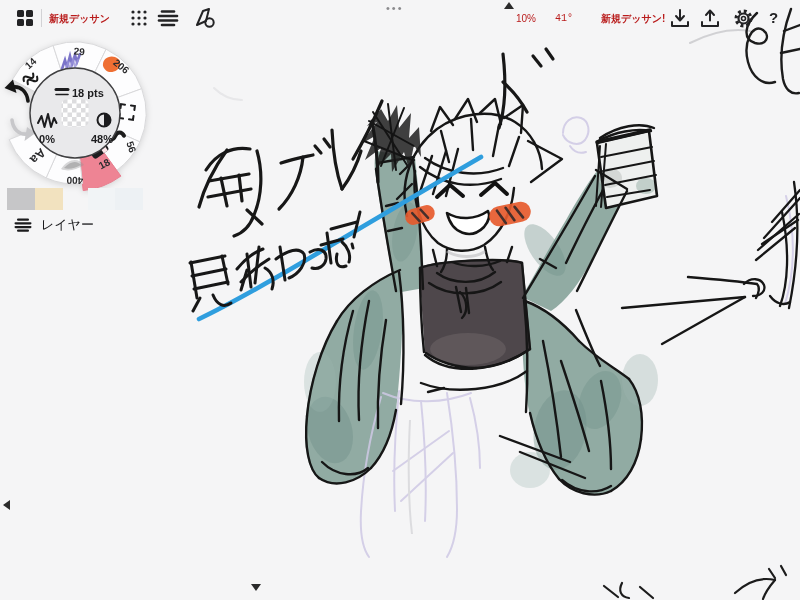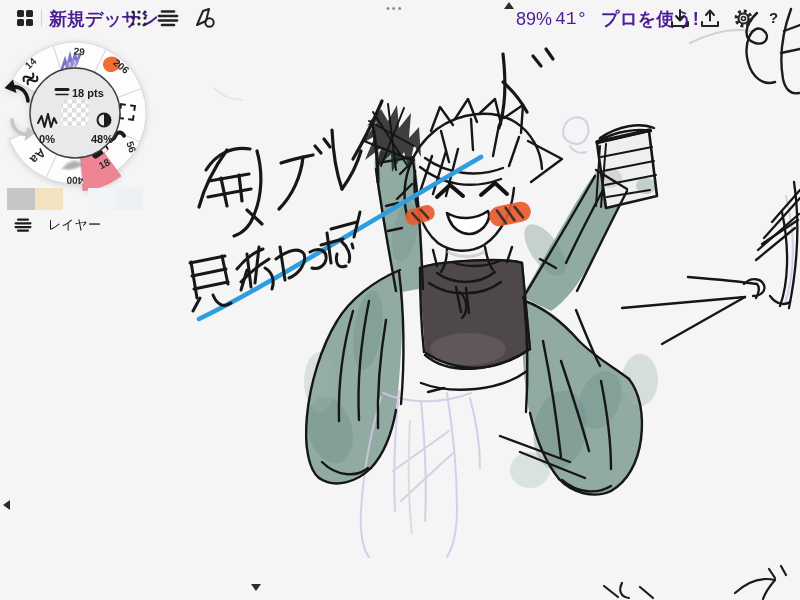"新規デッサン" .tb-text { color: #4c1d95 -> #b91c1c; font-size: 18px -> 10px }
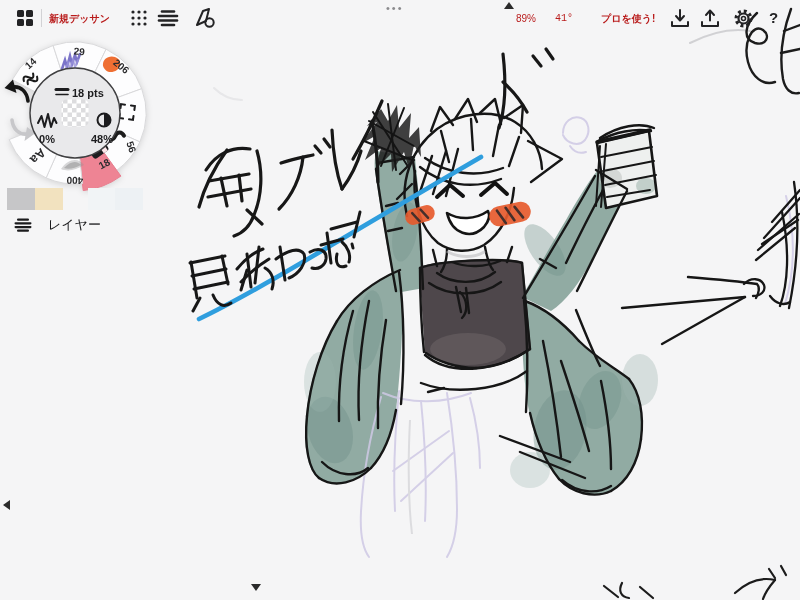"89%" div.abs { text: 89% -> 10% }
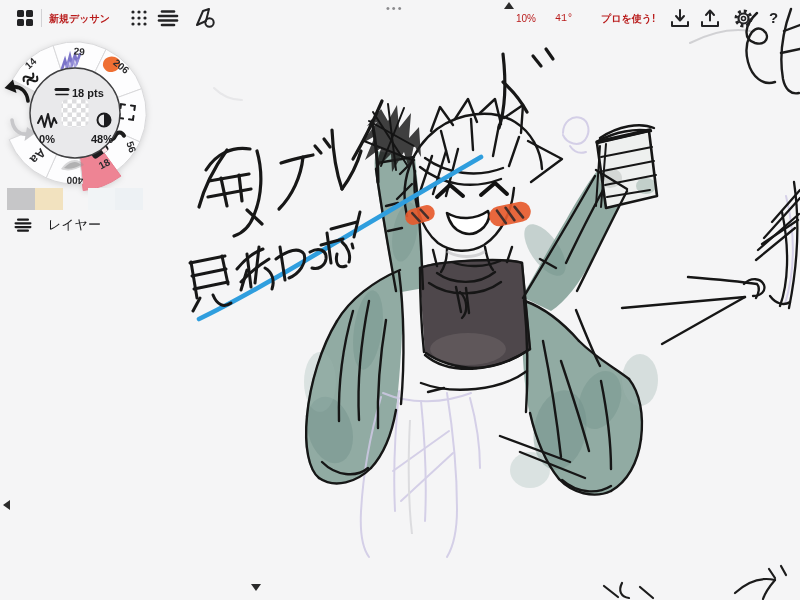"プロを使う!" div.abs { text: プロを使う -> 新規デッサン }
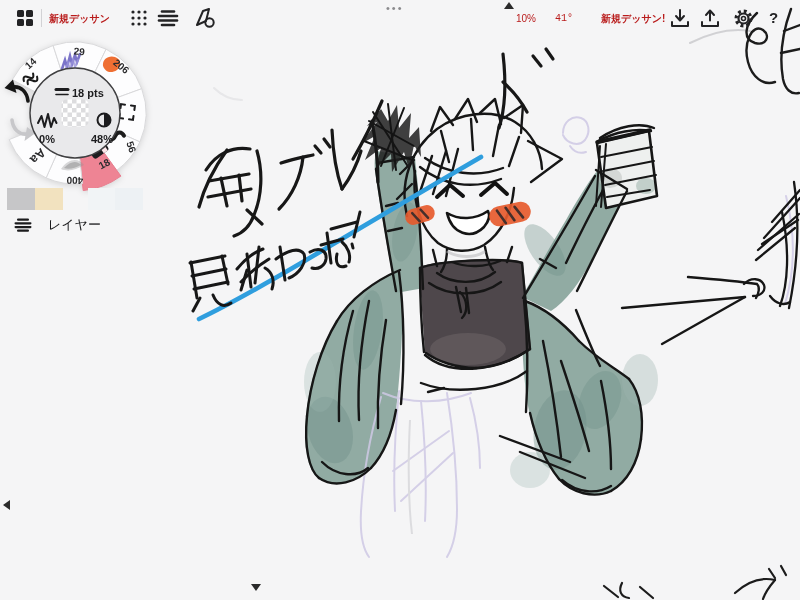"レイヤー" div.abs { gap: 16px -> 9px }
